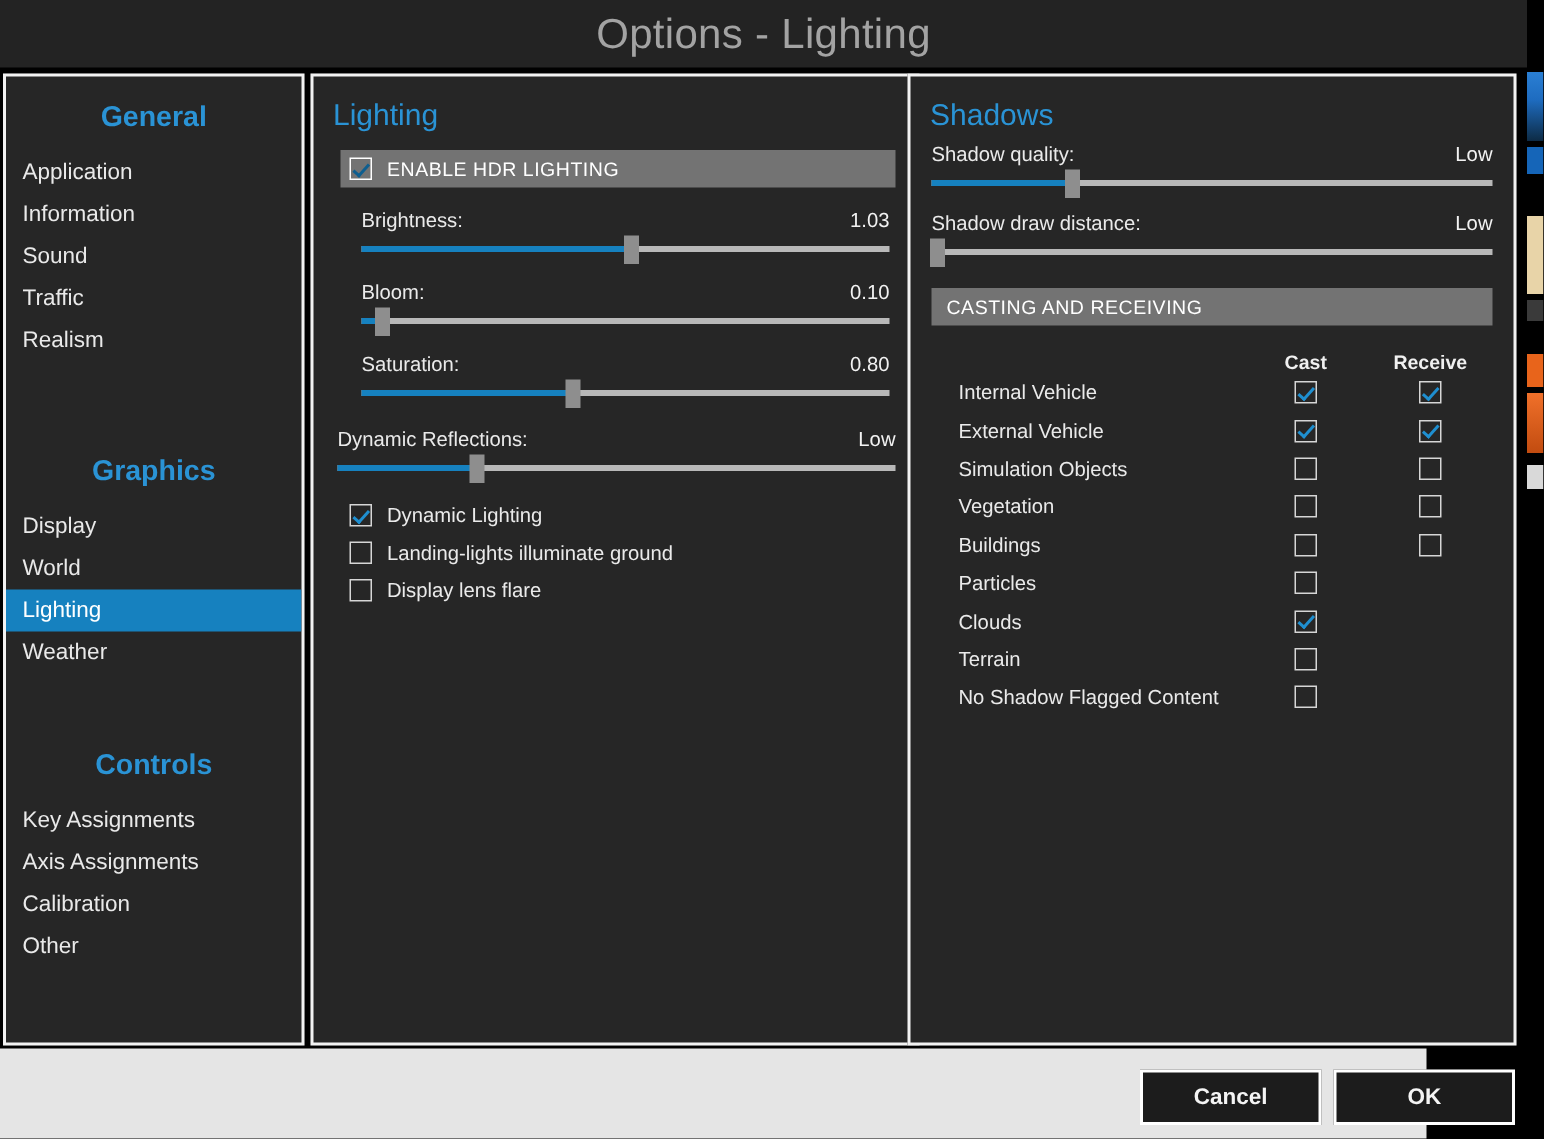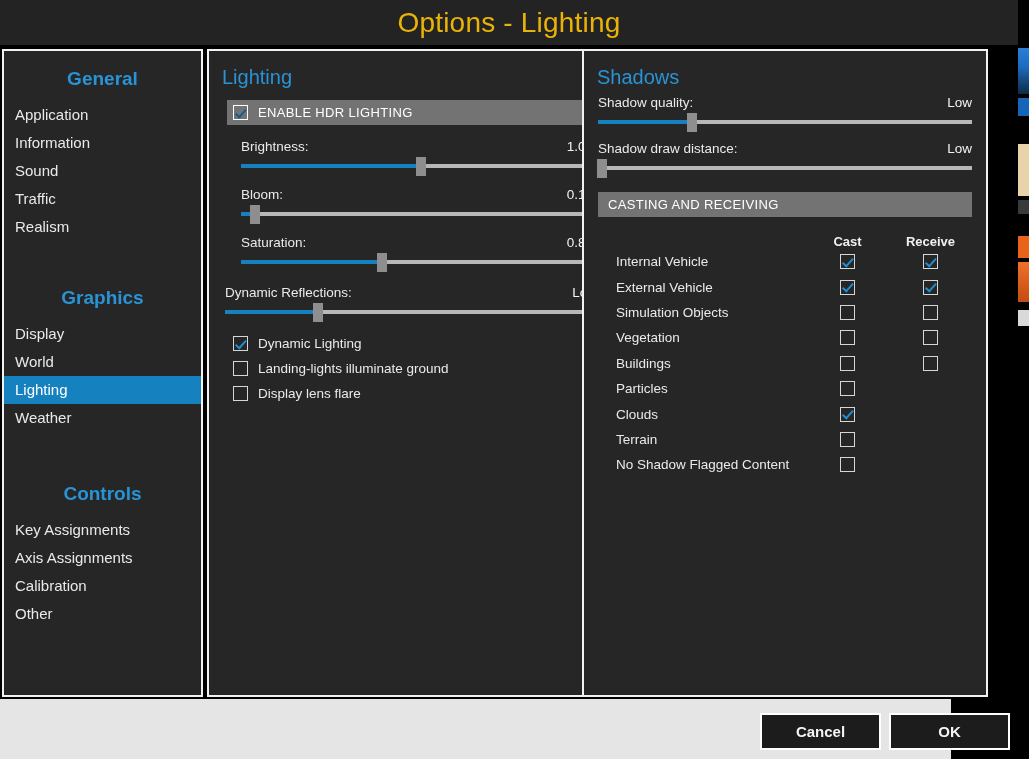"Options - Lighting" .titlebar .title { color: #eab308 -> #a3a3a3 }
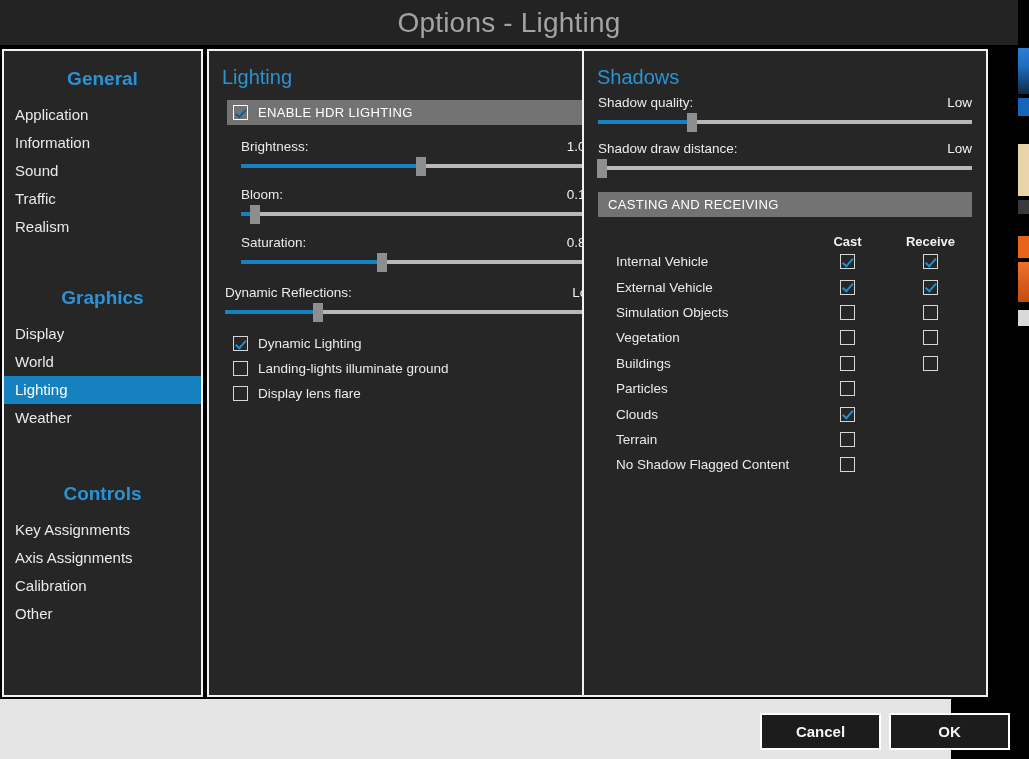"Shadows" #panel-shadows { left: 582px -> 605px }
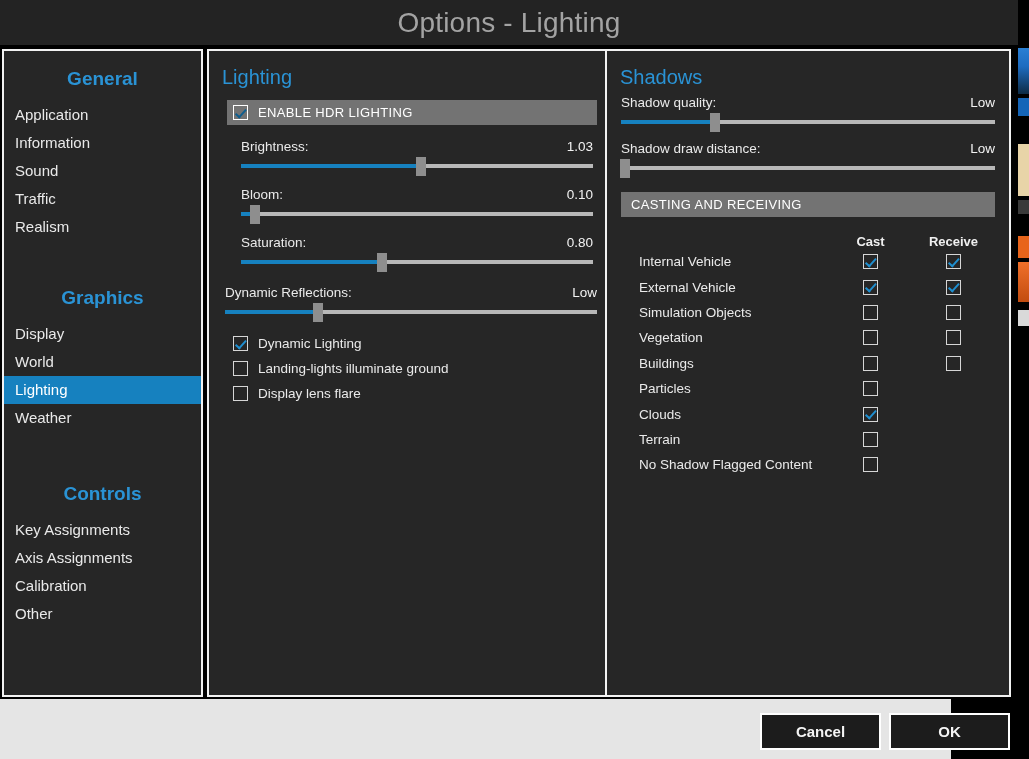"Graphics" #nav-graphics-head { margin-top: 47px -> 64px }
